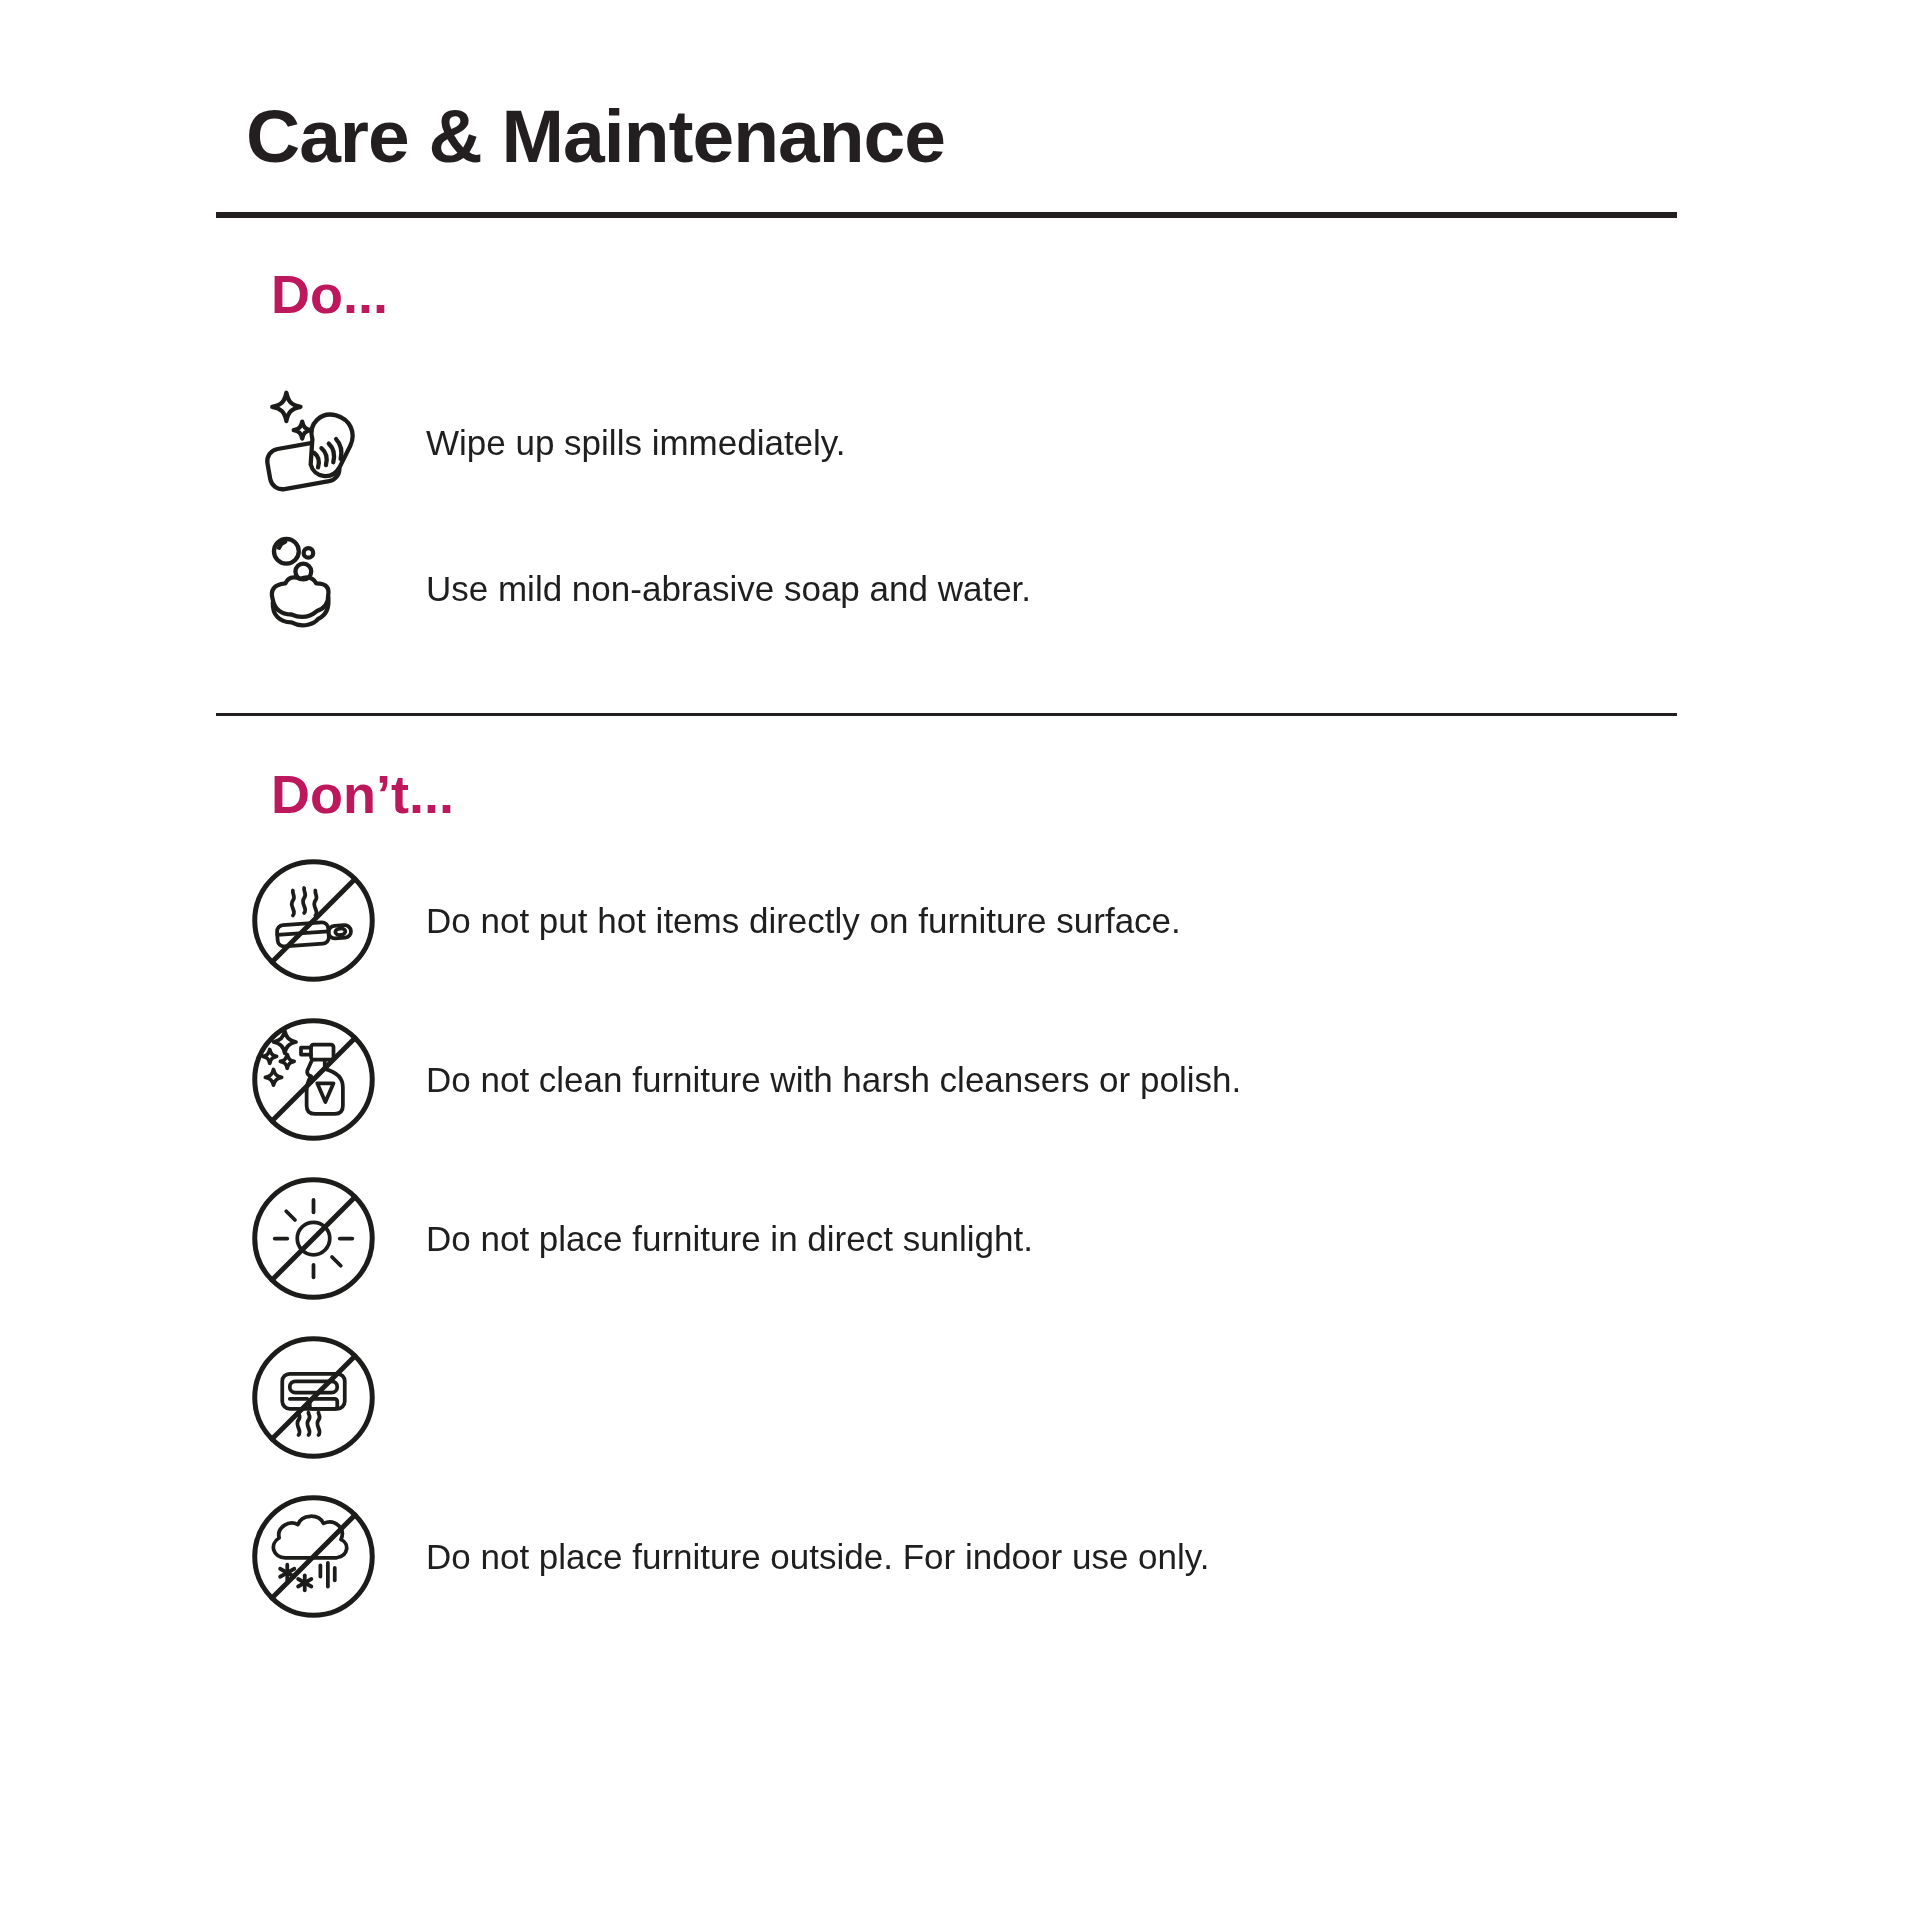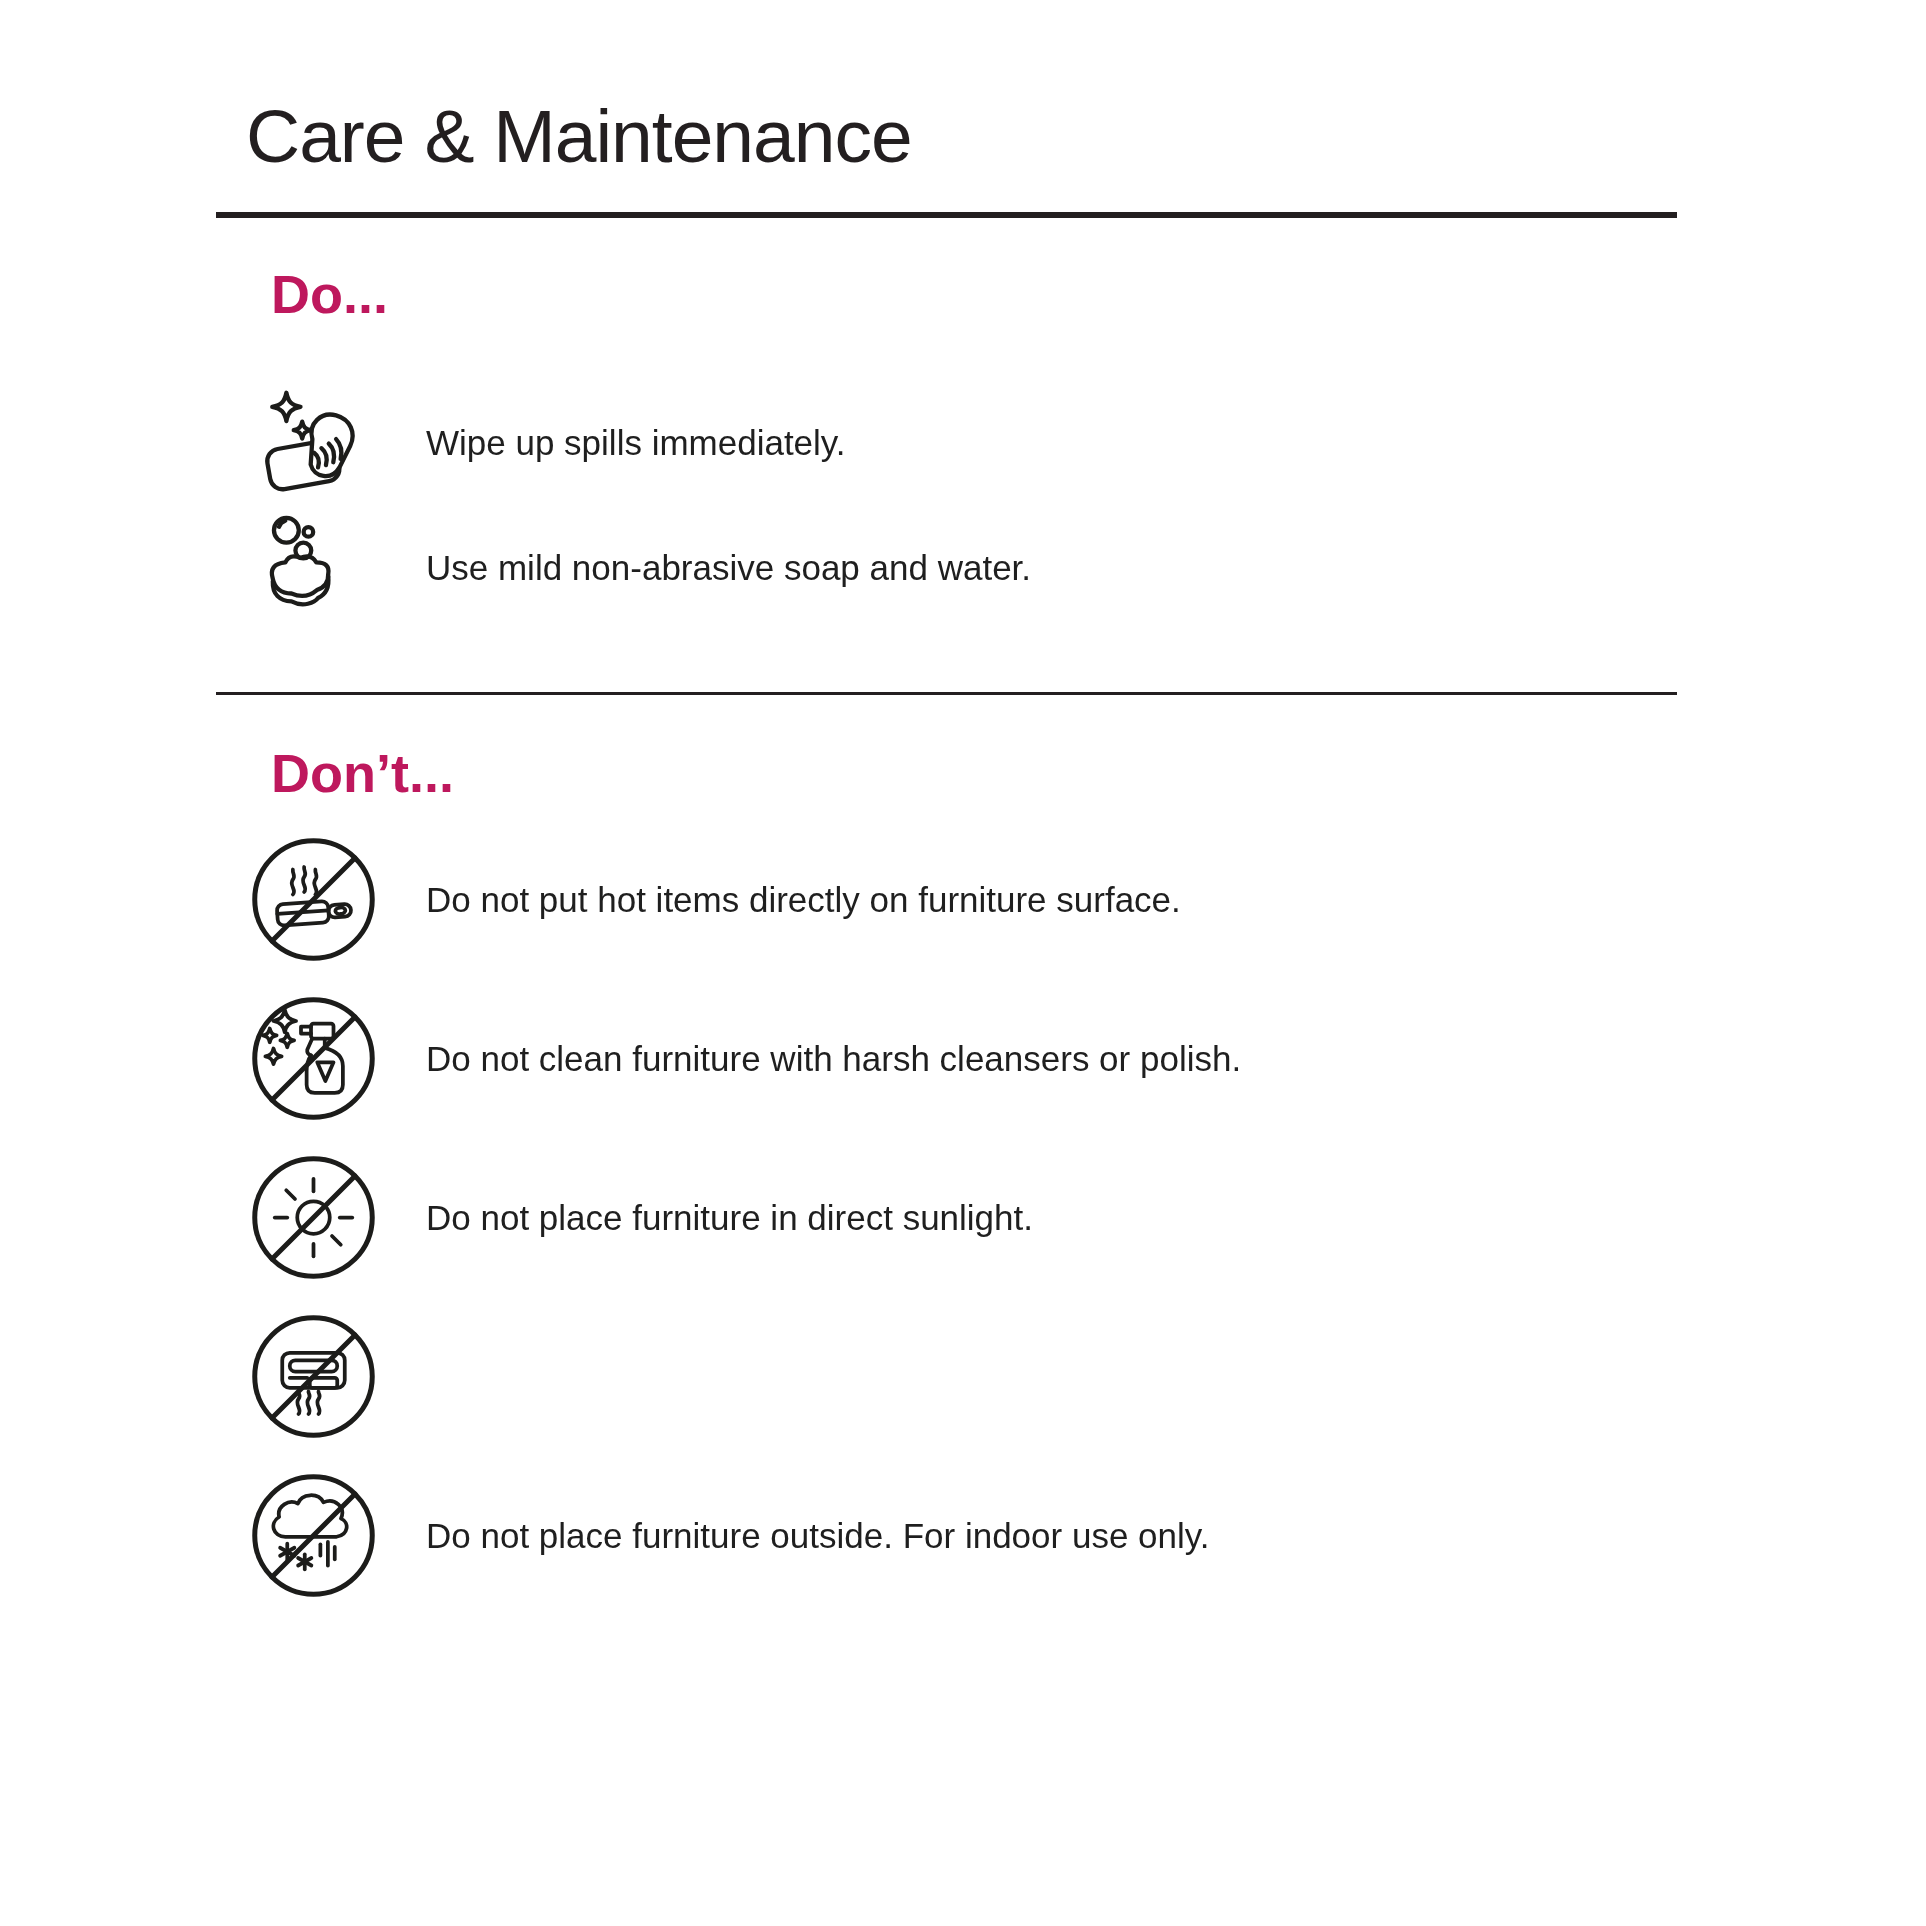"Care & Maintenance" .title { font-weight: 400 -> 700 }
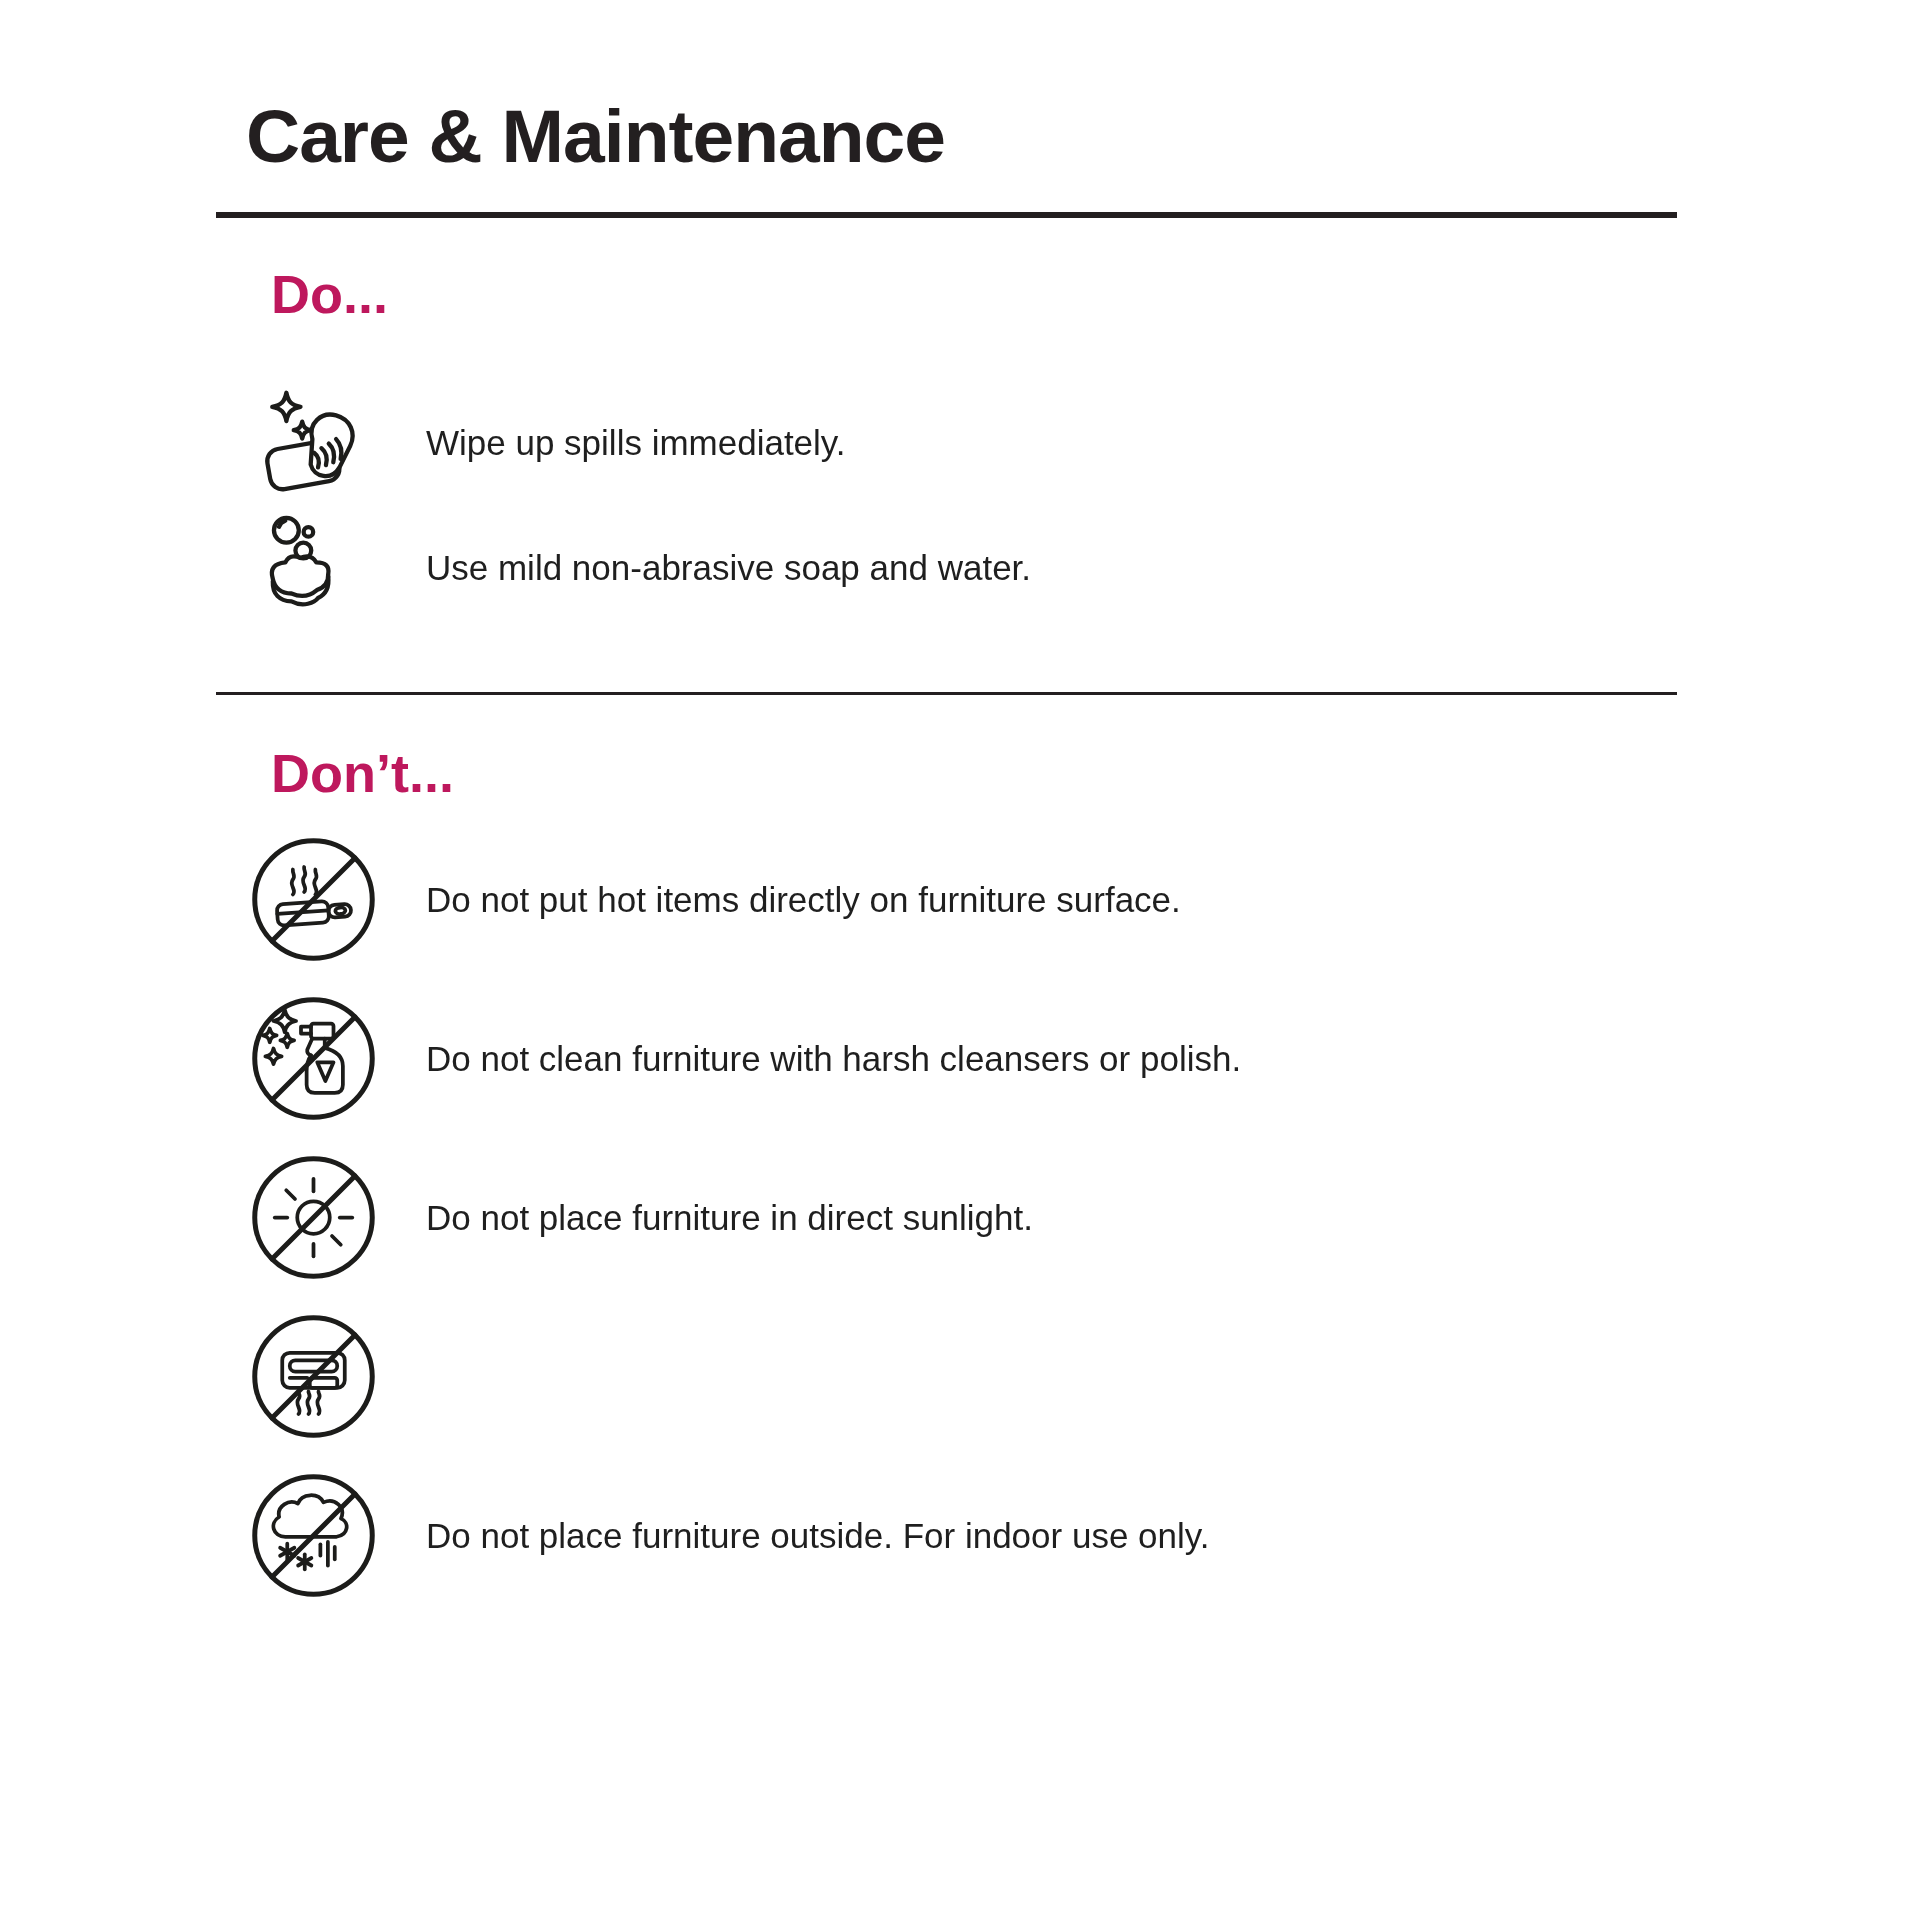"Wipe up spills immediately." .list-do { row-gap: none -> 21px }
